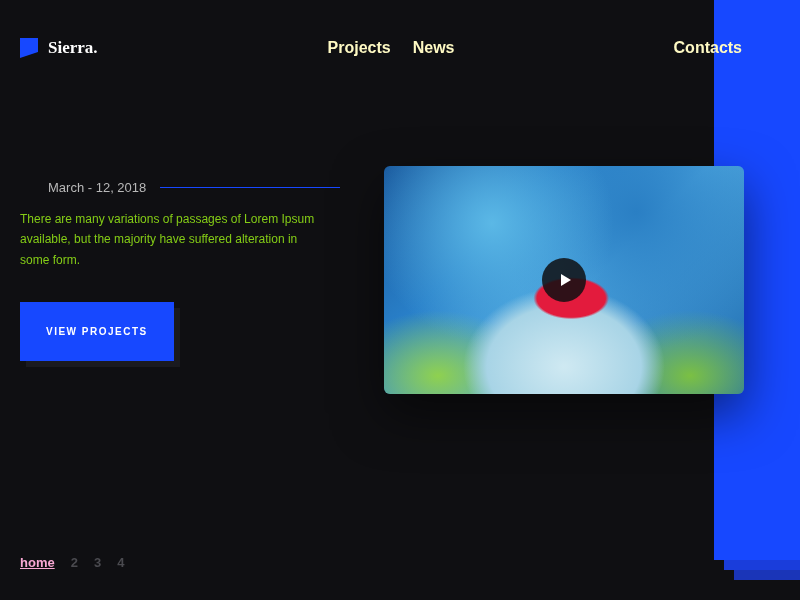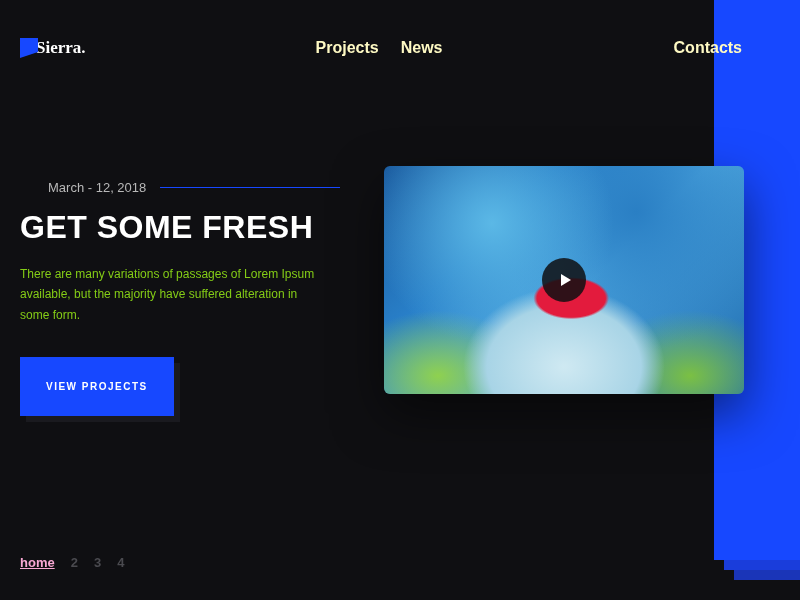"Sierra." .logo { gap: 2px -> 14px }
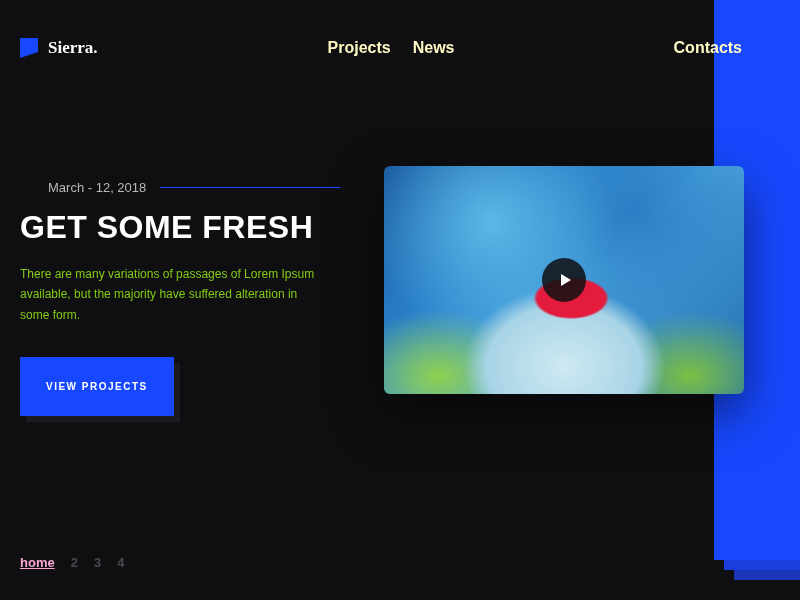"GET SOME FRESH" h1.hero-title { html: <h1>GET SOME FRESH</h1> -> none }
